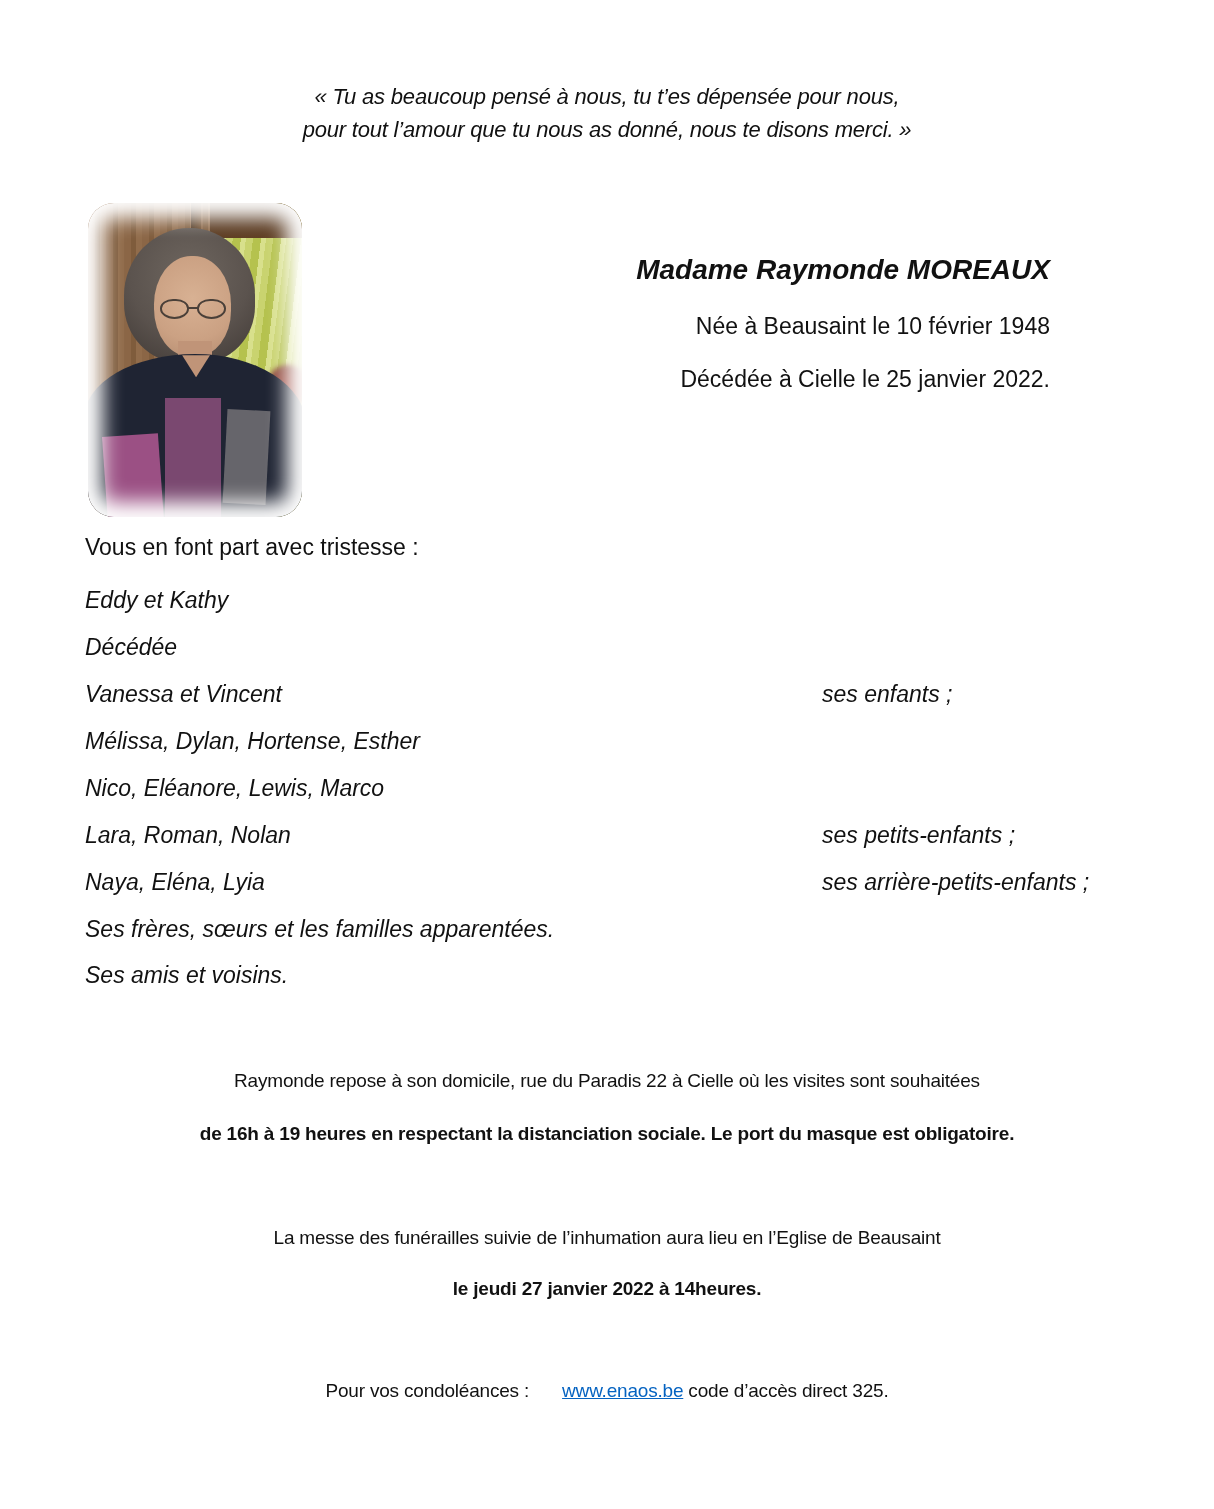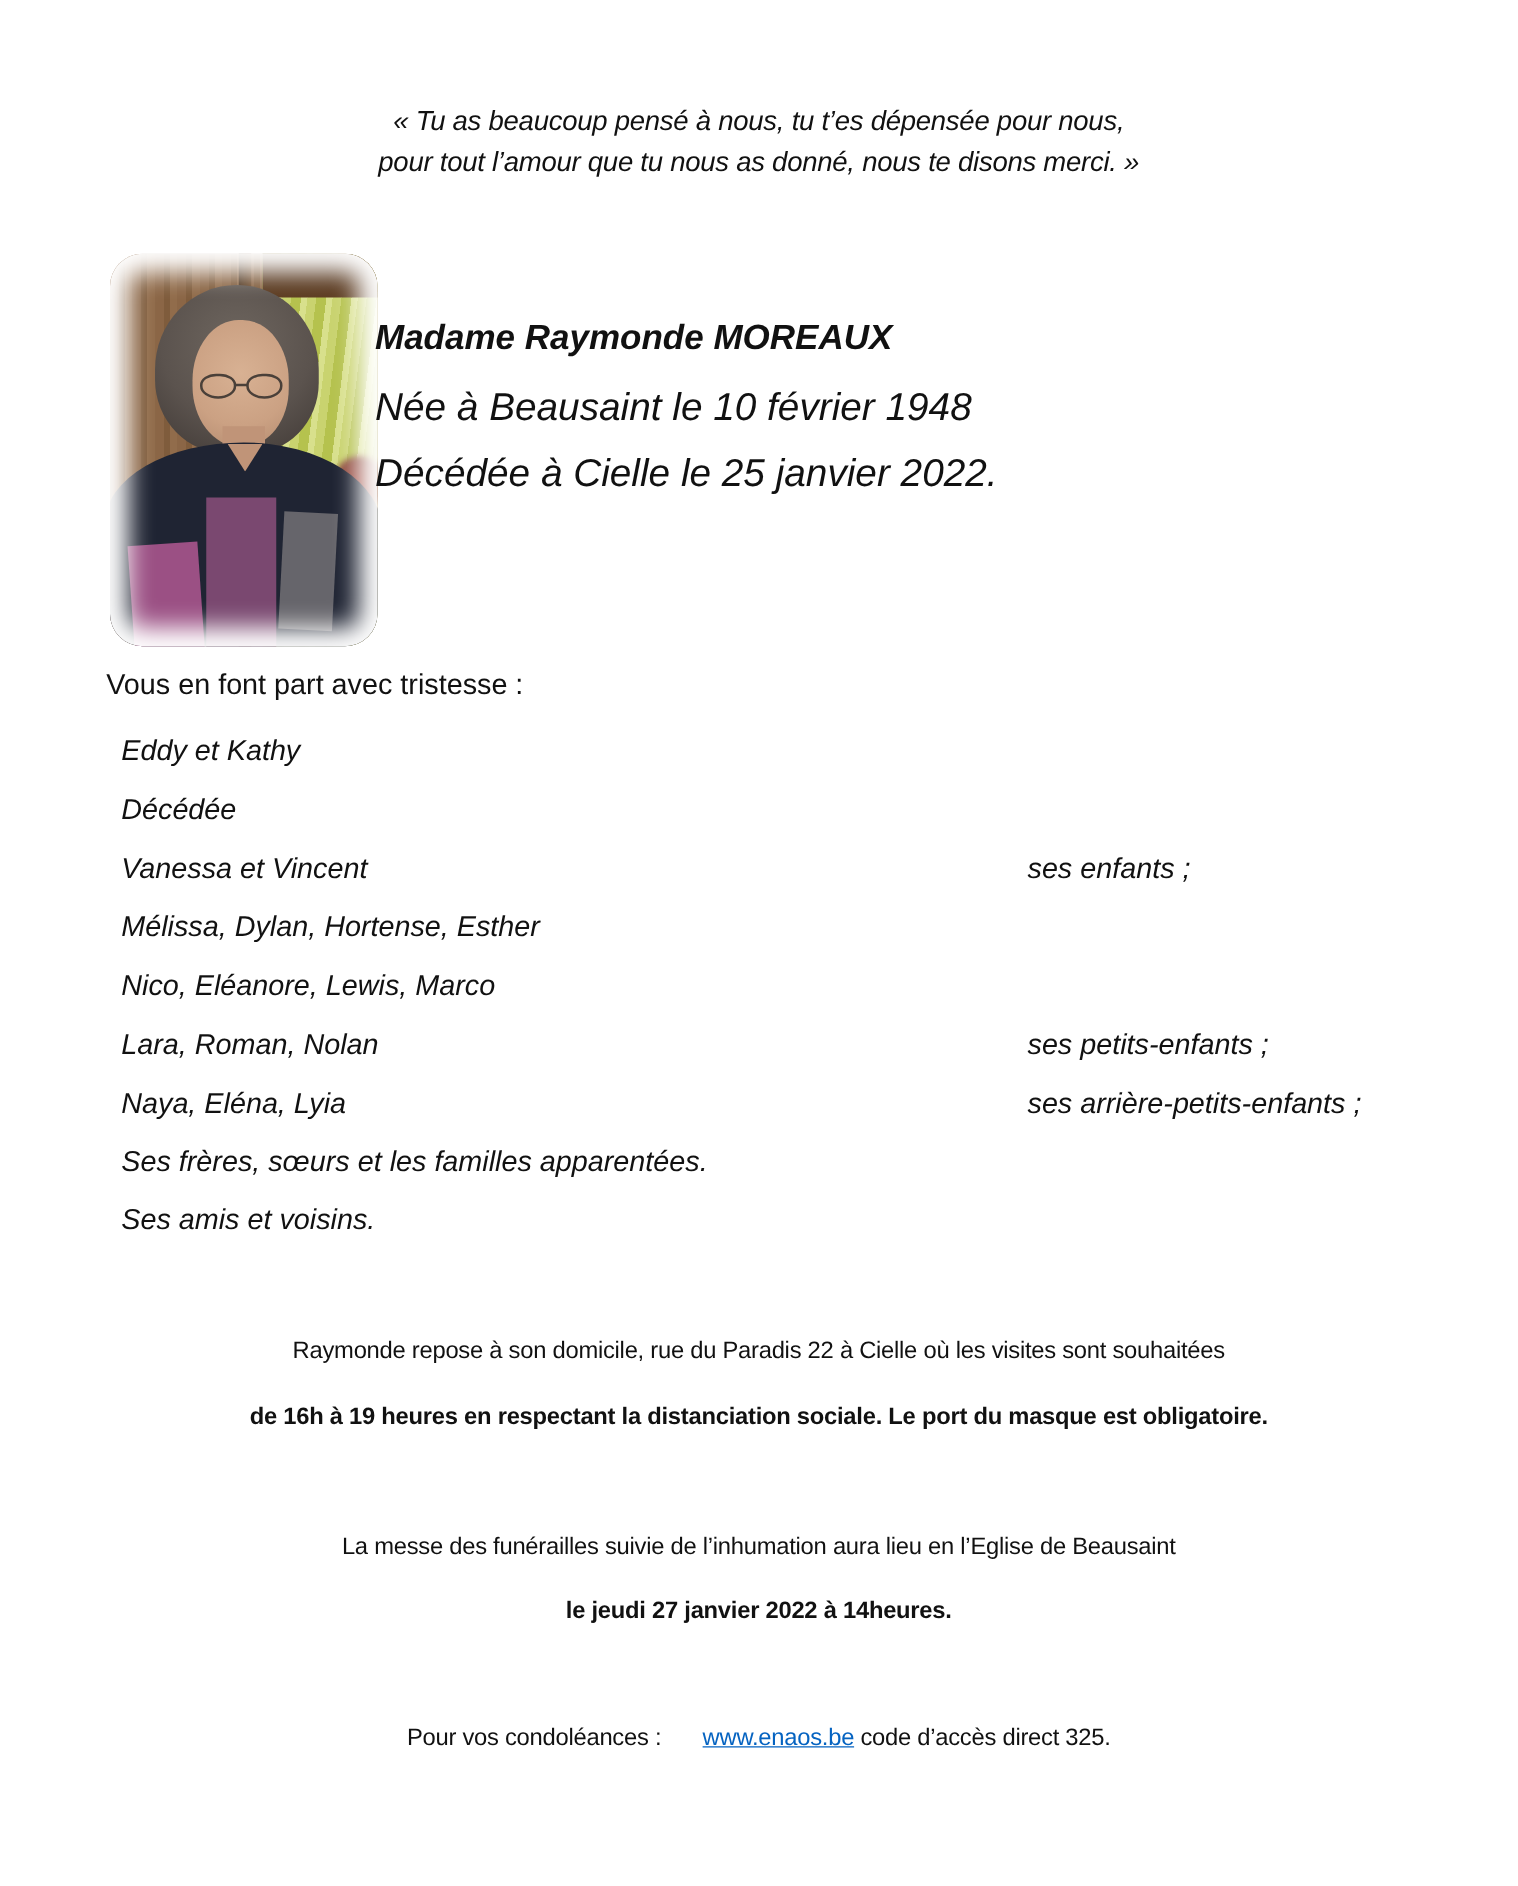"Madame Raymonde MOREAUX" .header-text { text-align: left -> right }
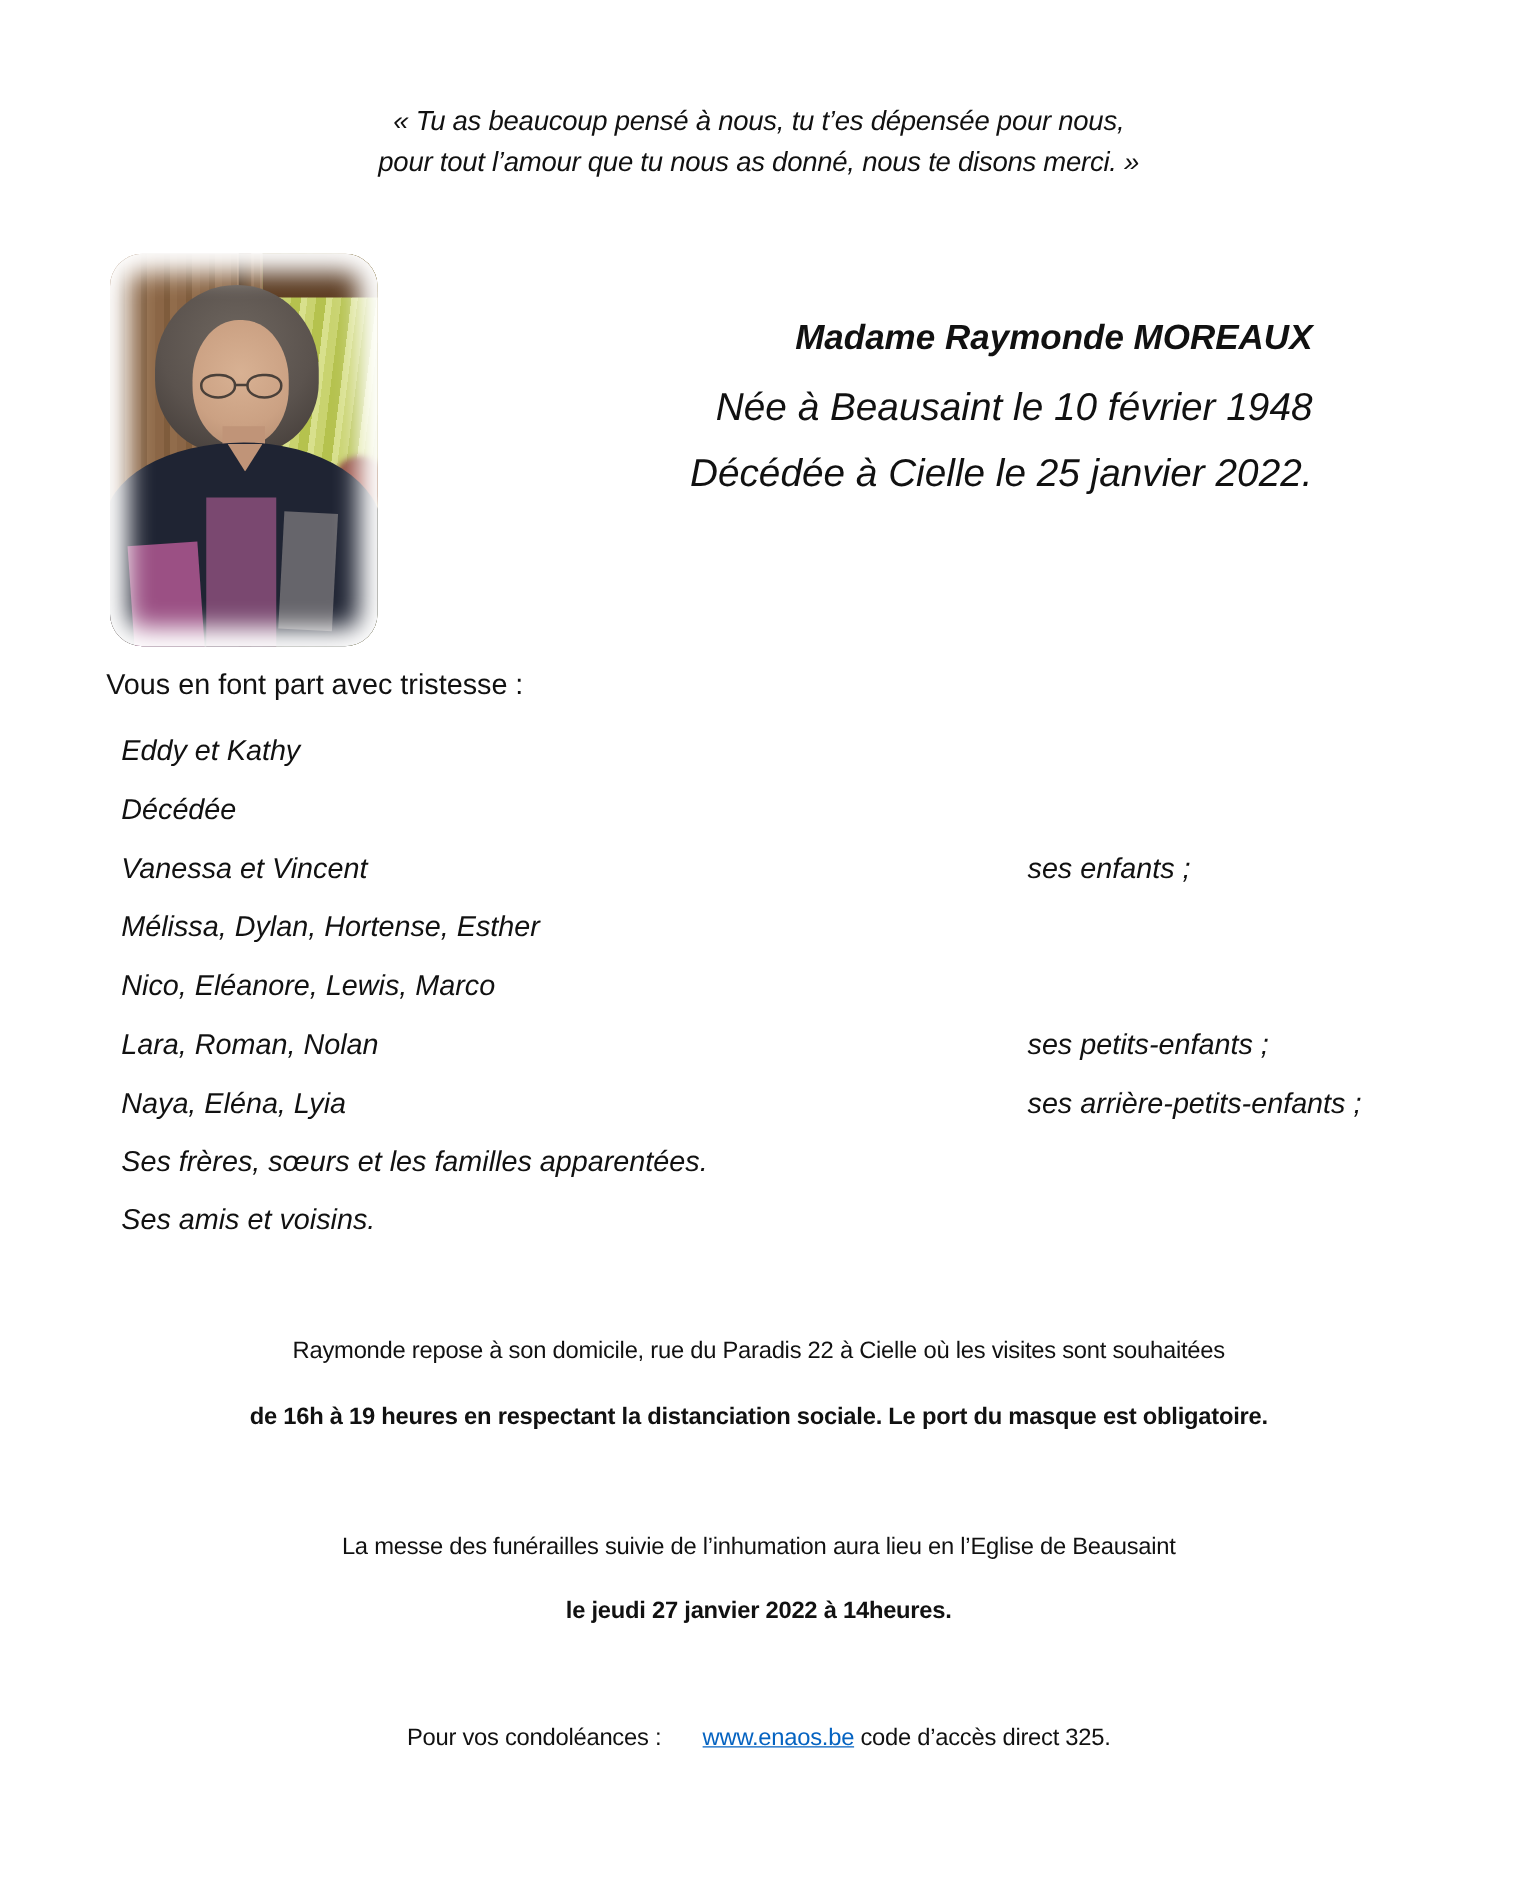"Née à Beausaint le 10" .subline { font-size: 31px -> 23px; font-style: italic -> none }
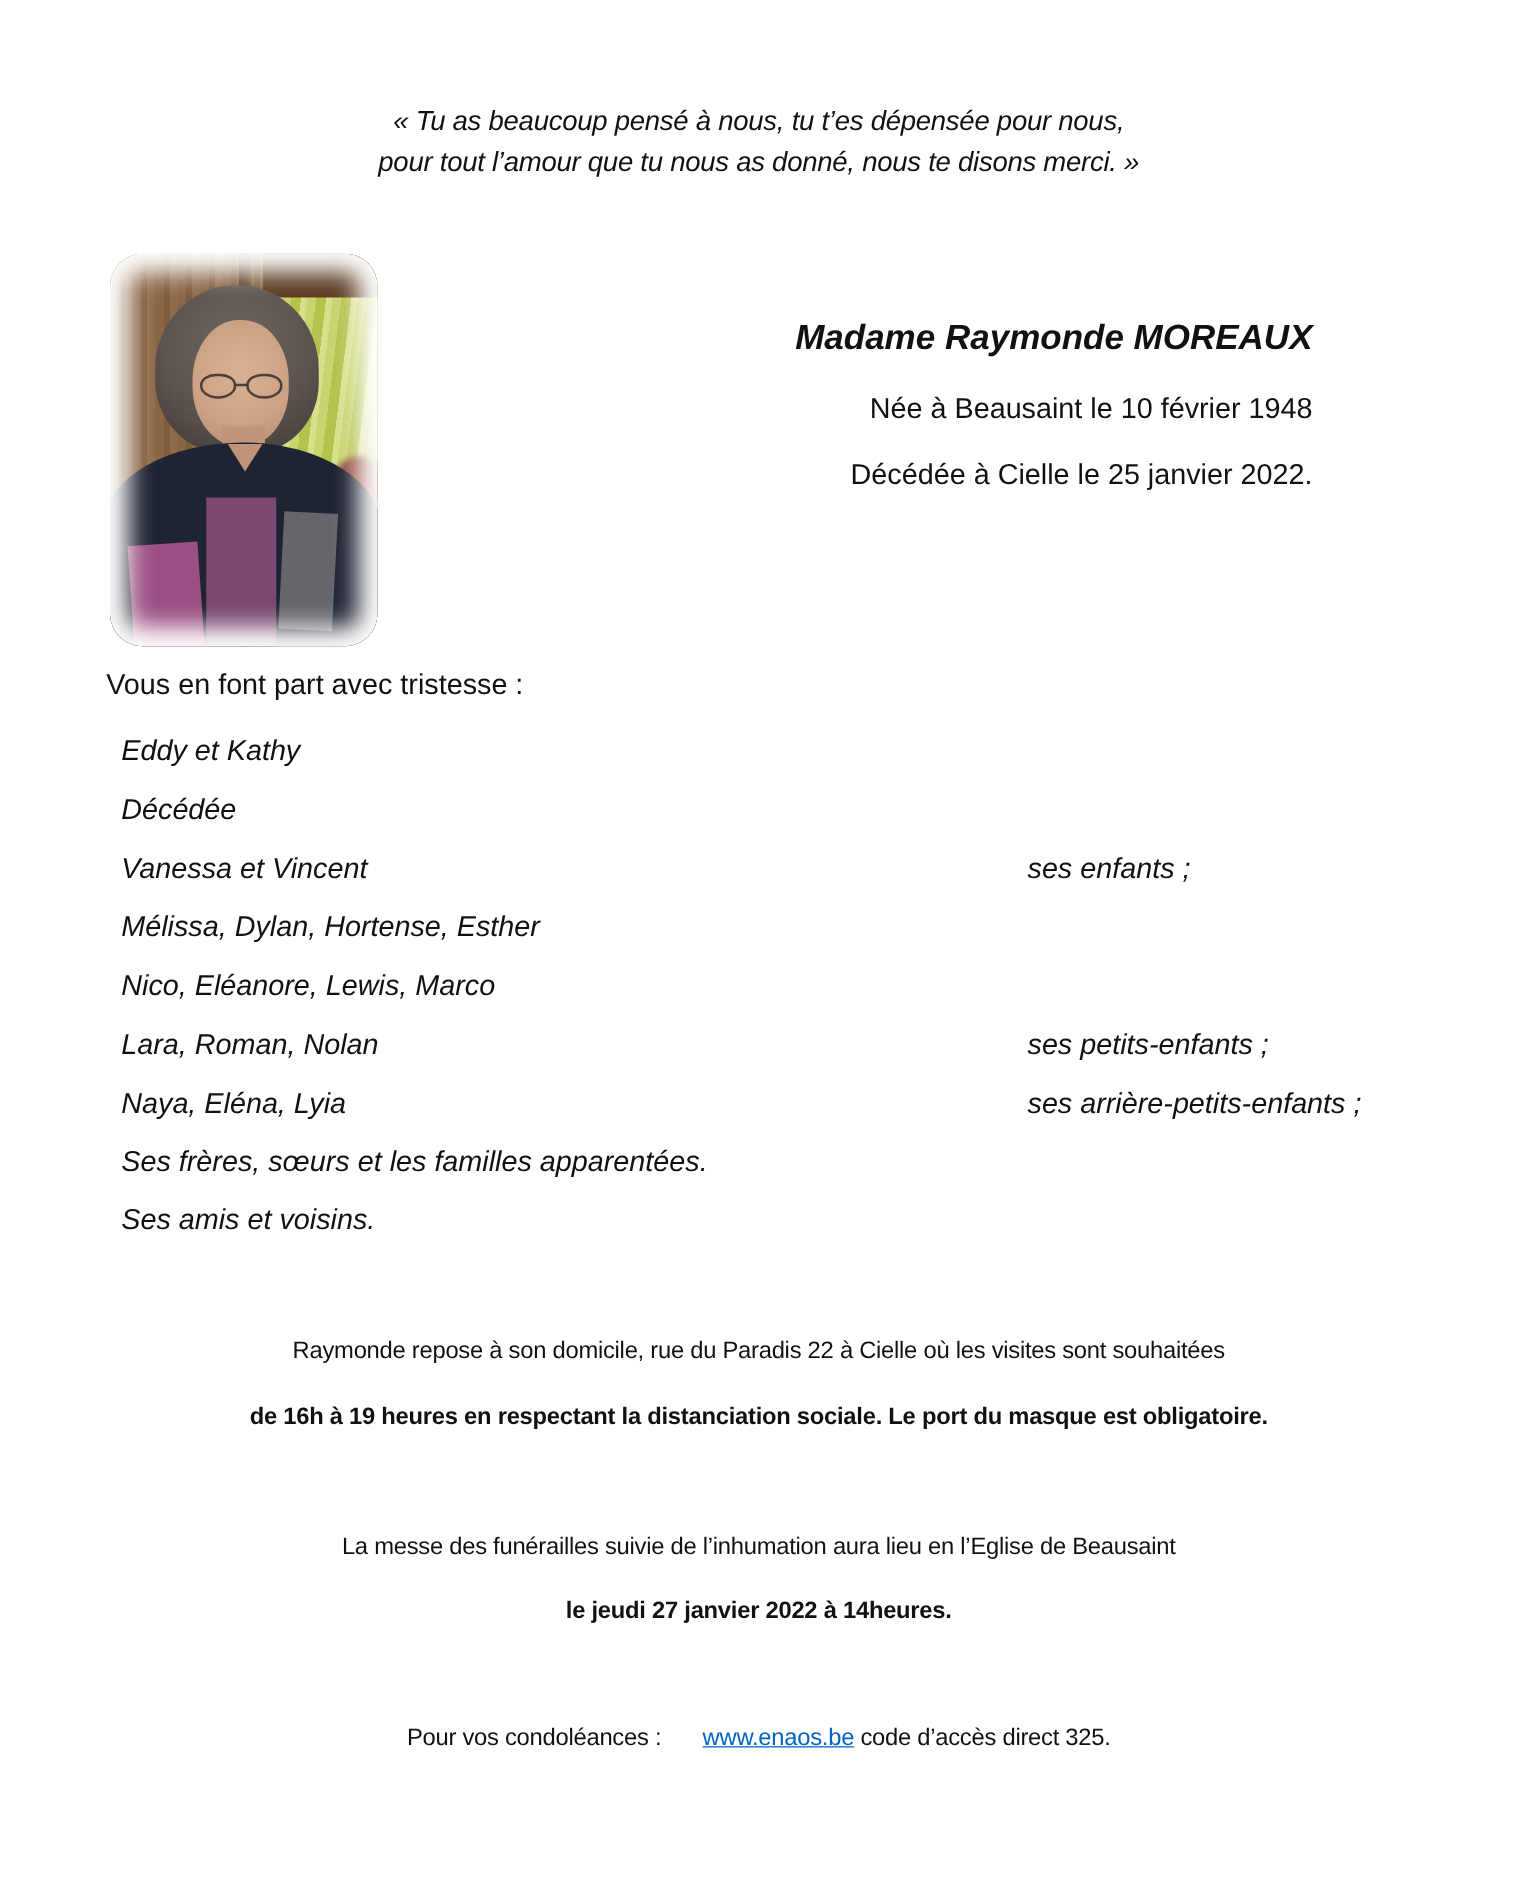"Eddy et Kathy" .fname { margin-left: 12px -> none }
